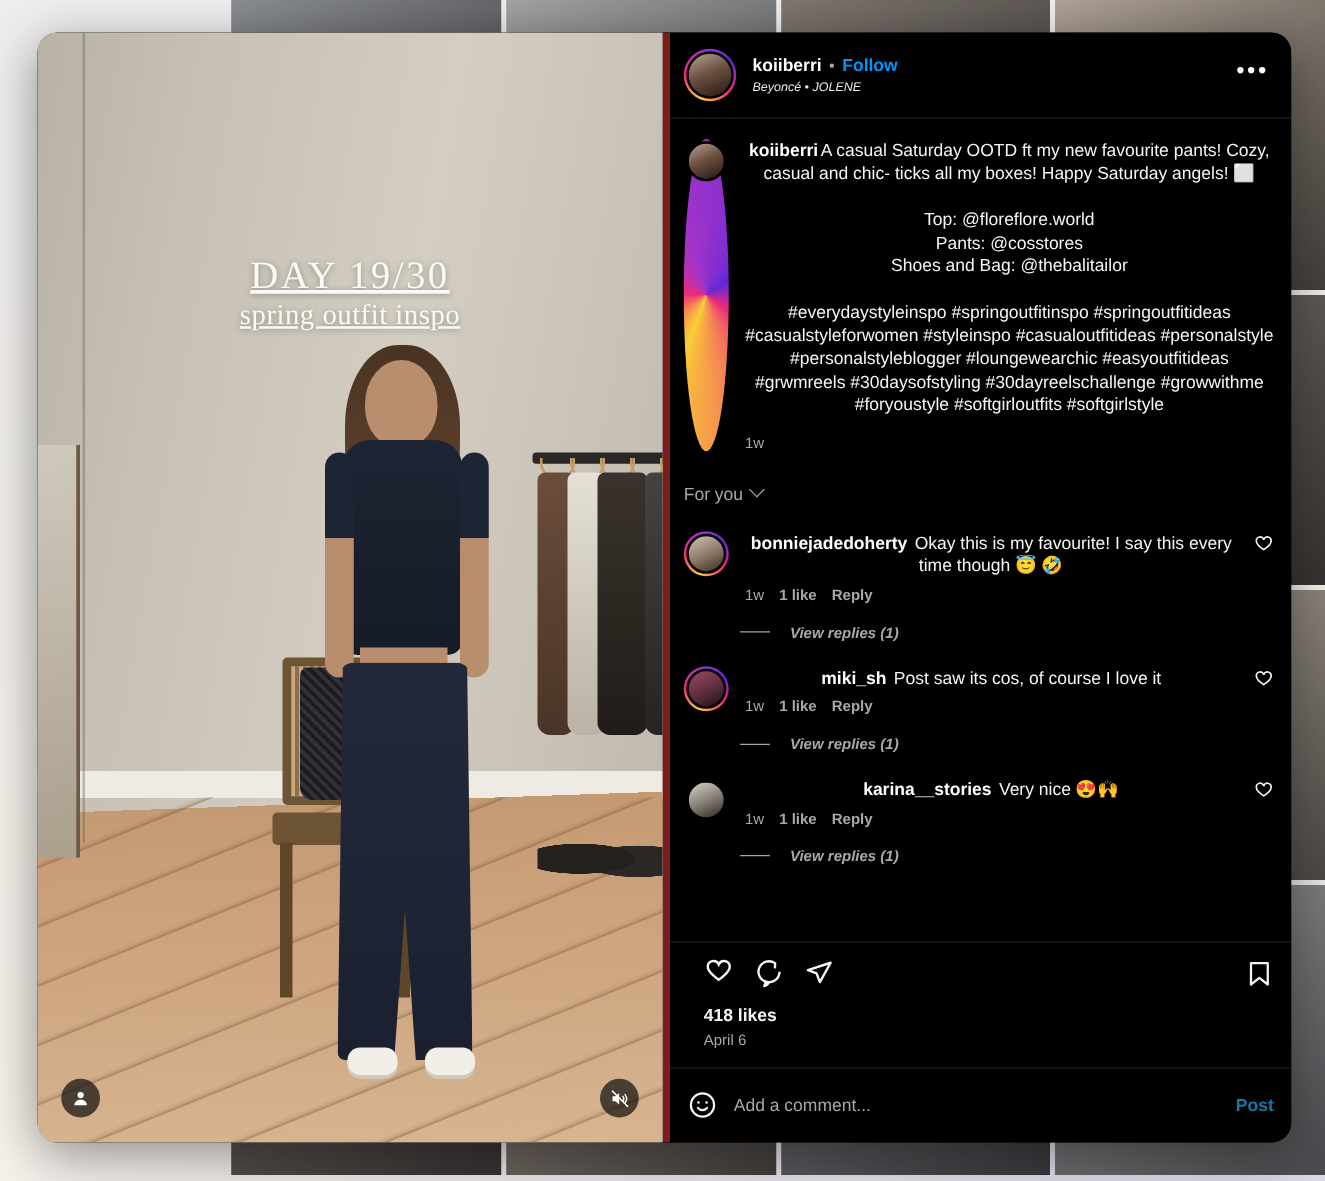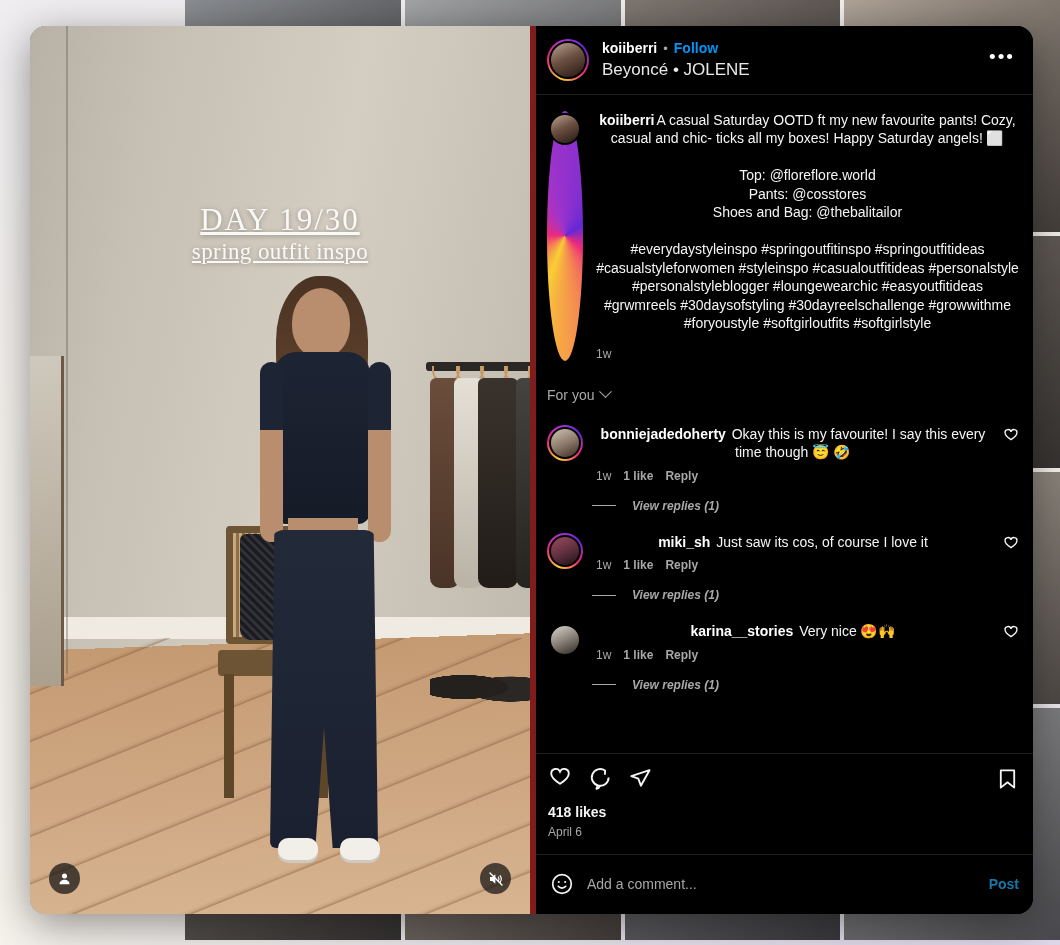"Beyoncé • JOLENE" .hdr-line2 { font-size: 17px -> 10px; font-style: none -> italic }
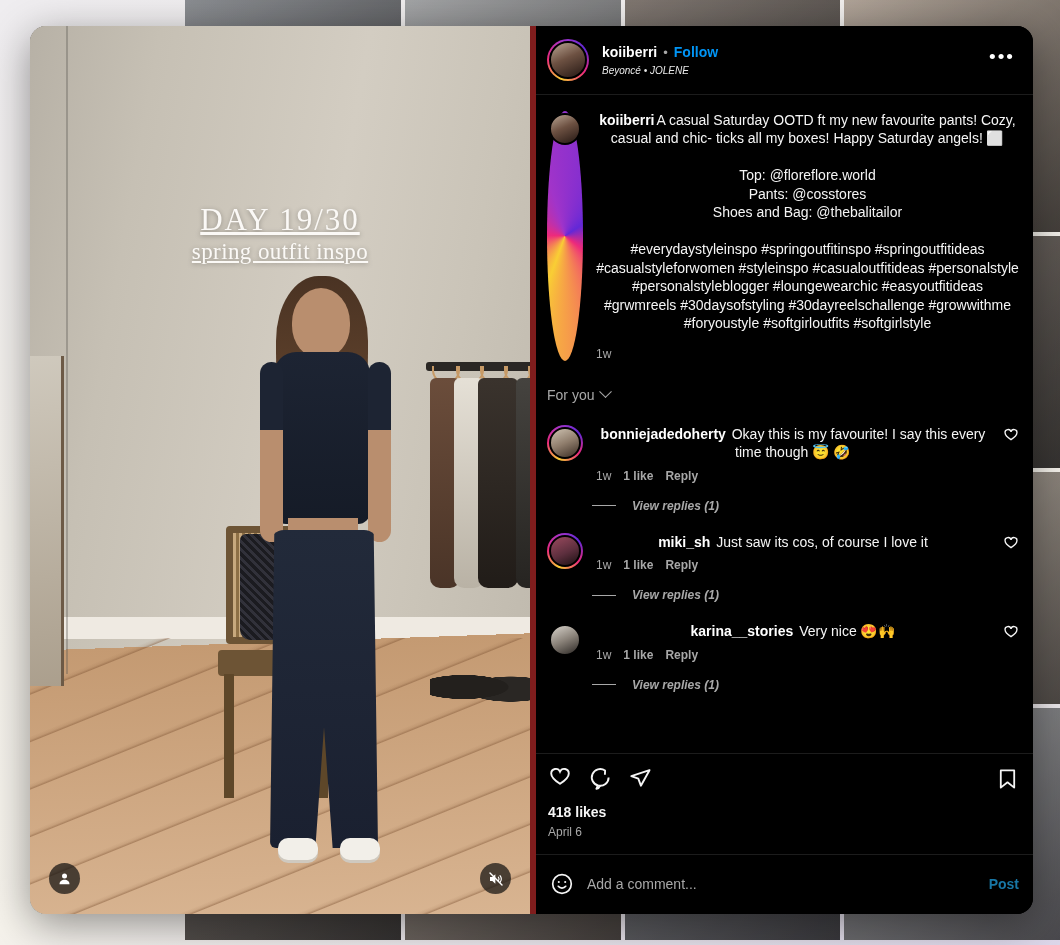"Just saw its cos, of" span { text: Just -> Post }
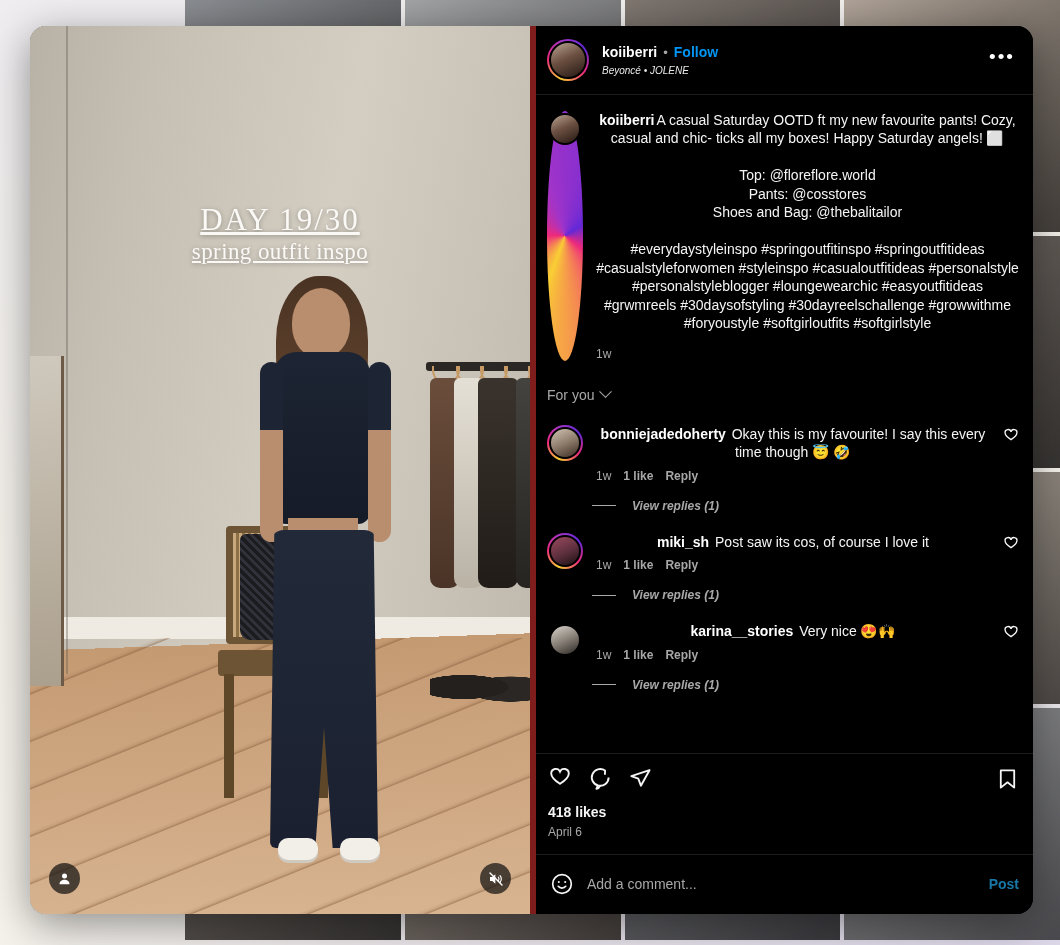"418 likes" #action-bar { padding: 12px 14px 0 12px -> 12px 14px 0 27px }
